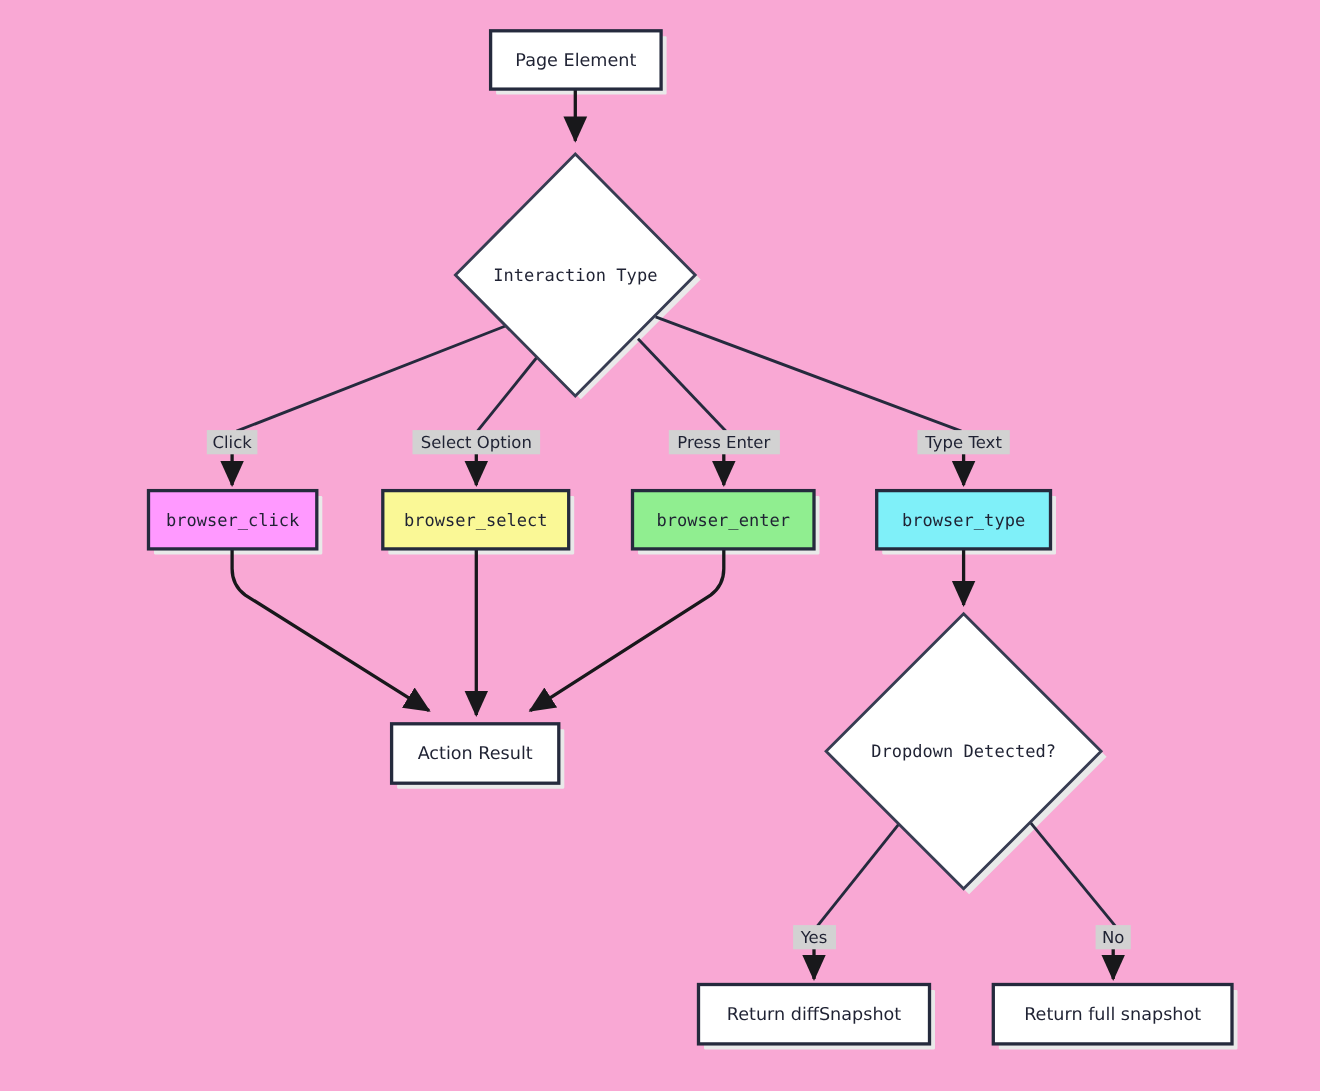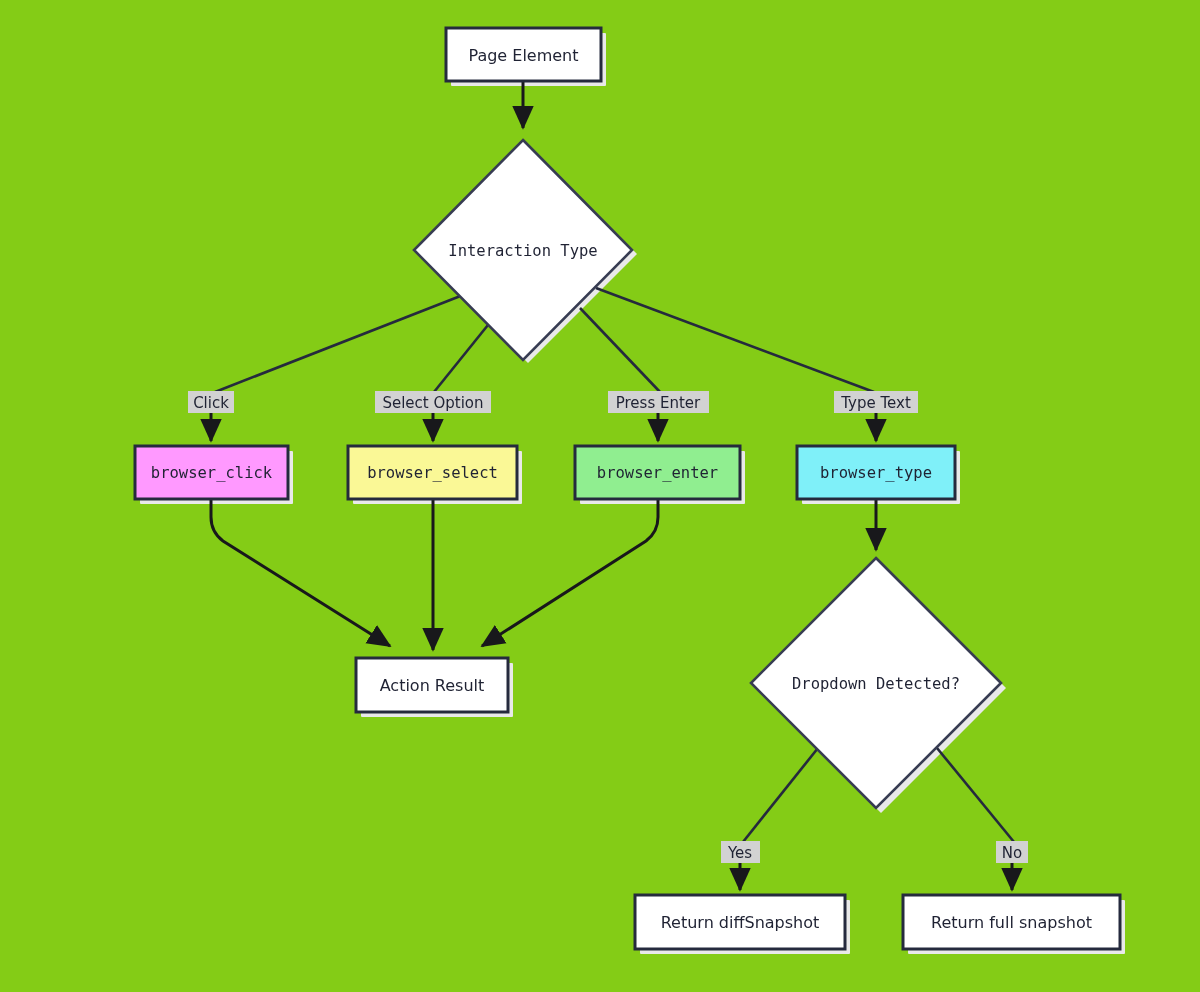"Page Element" #diagram-root { background: #84cc16 -> #f9a8d4 }
